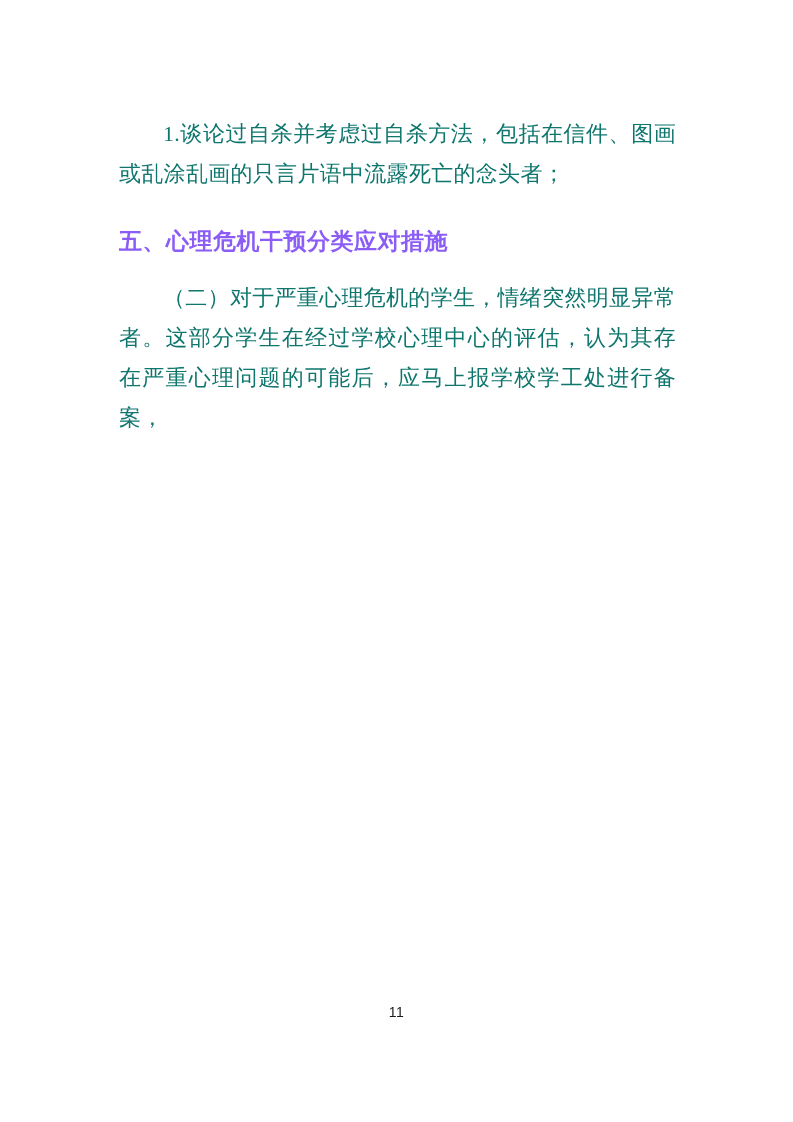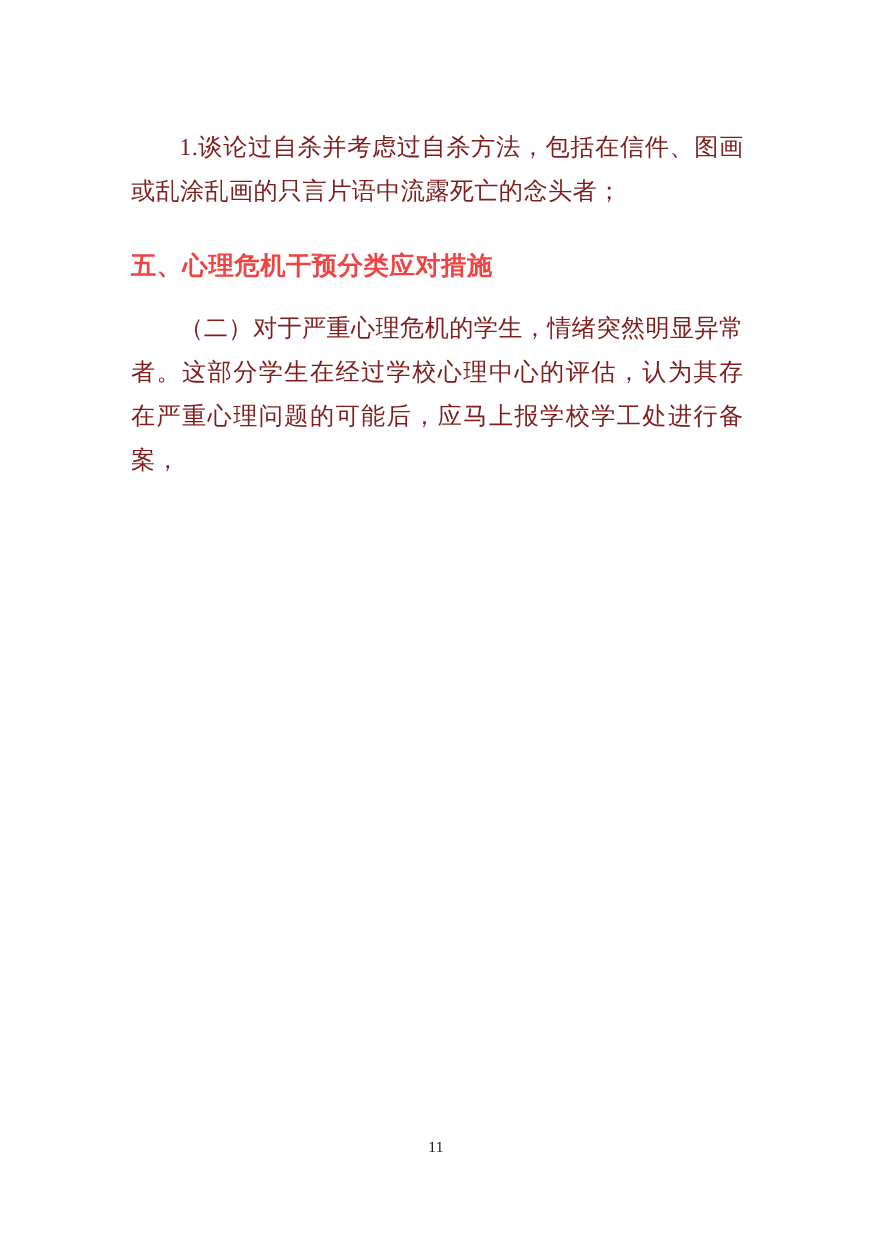"1.谈论过自杀并考虑过自杀方法，包括在信件、图画或乱涂乱画的只言片语中流露死亡的" .body-para { color: #7f1d1d -> #0f766e }
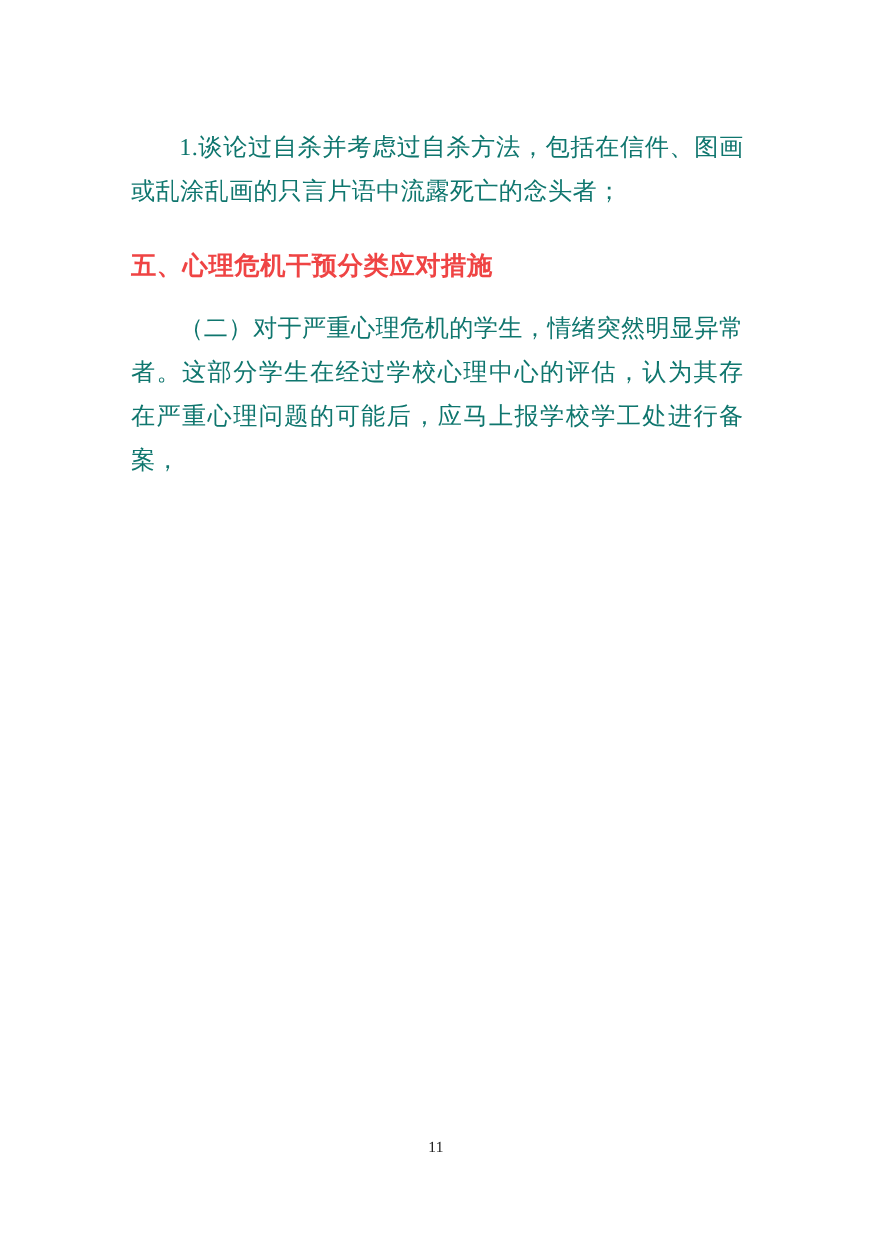"五、心理危机干预分类应对措施" .section-heading { color: #ef4444 -> #8b5cf6 }
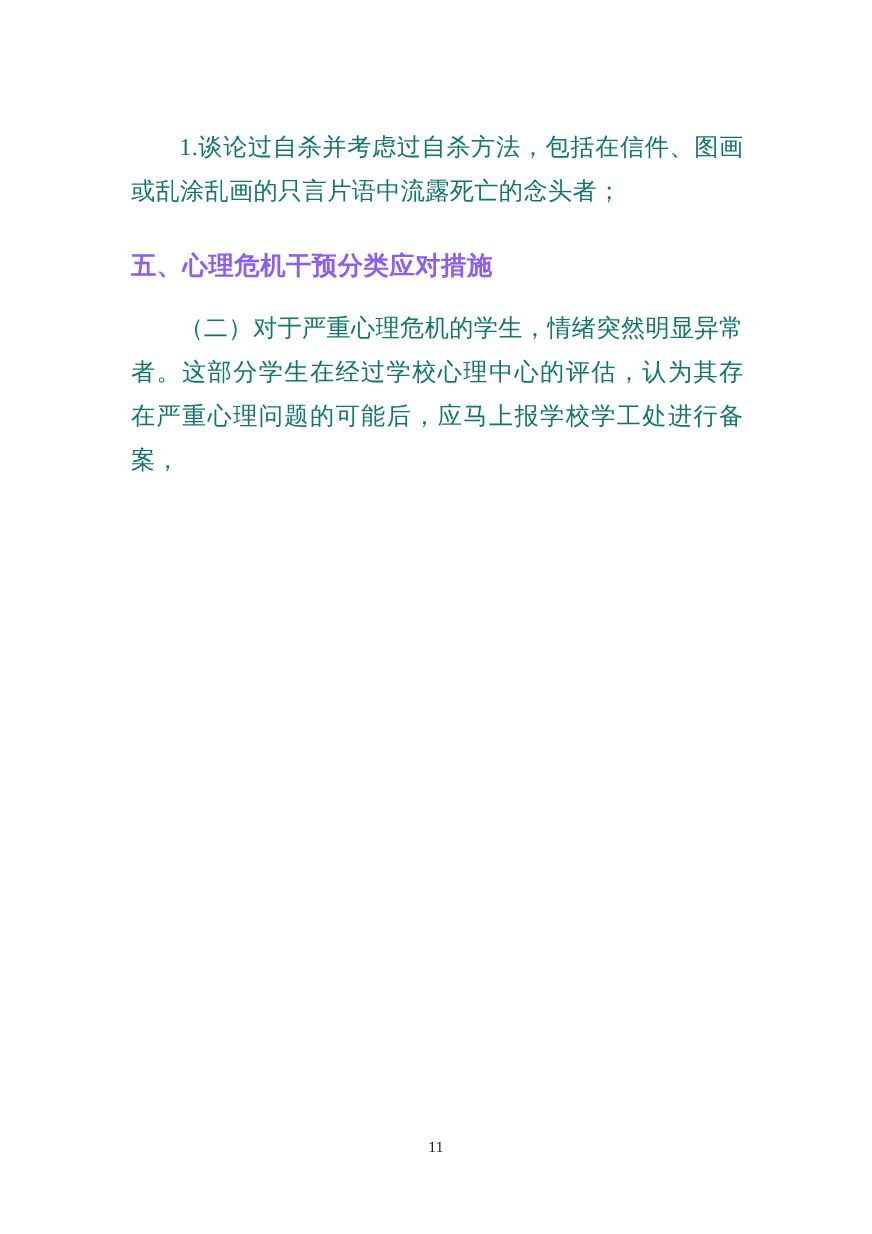"11" .page-number { font-family: Liberation Serif, serif -> Liberation Sans, sans-serif; top: 1036px -> 1004px }
